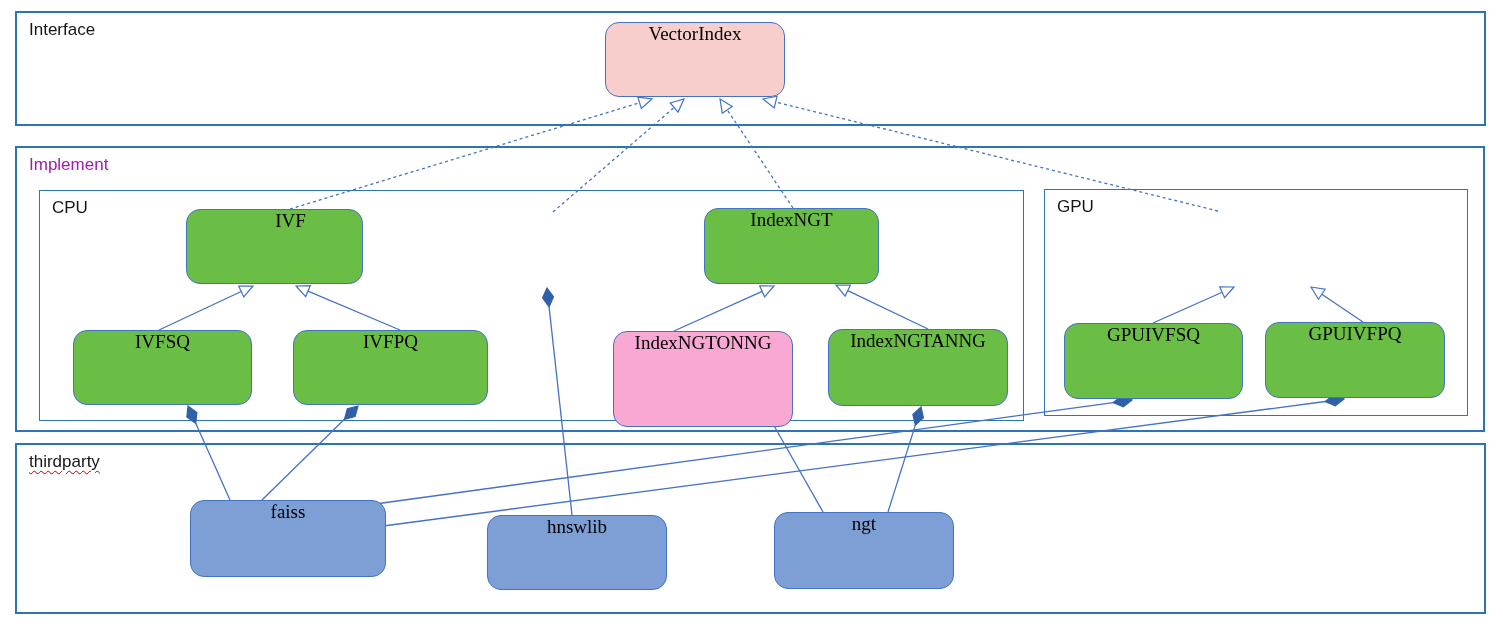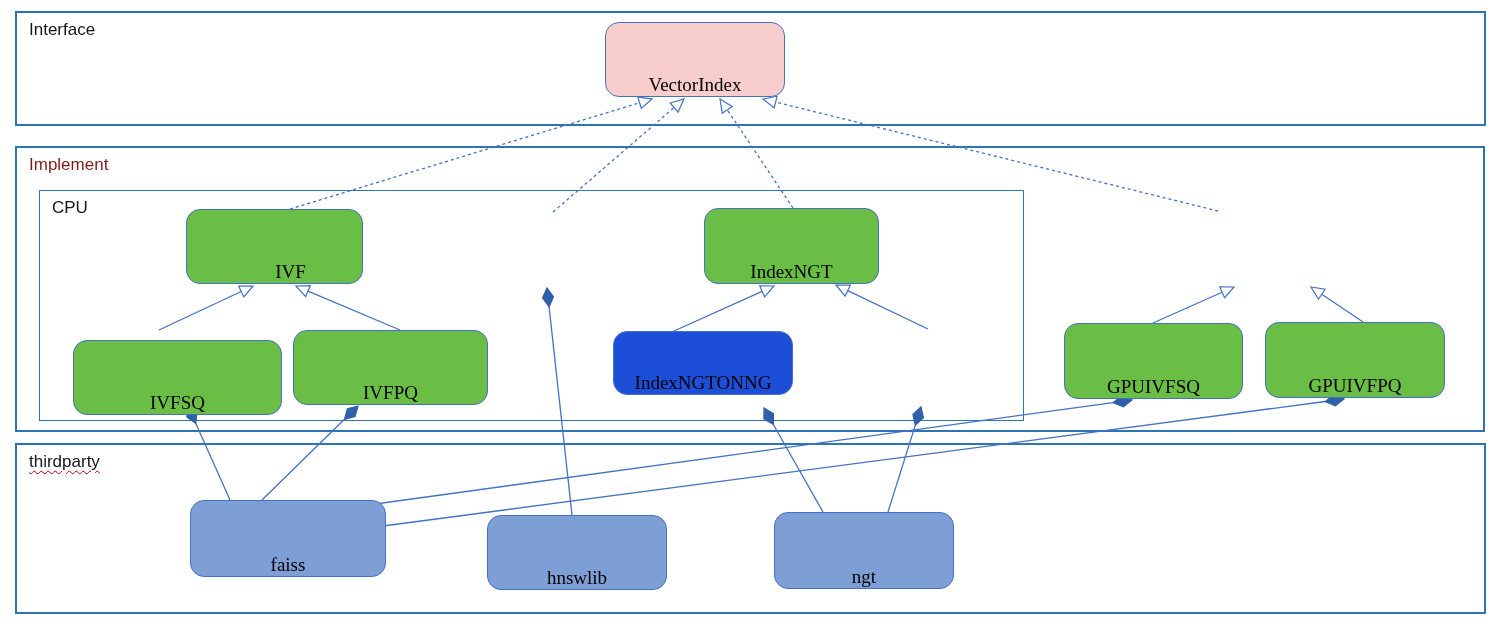"VectorIndex" .node { align-items: flex-end -> flex-start }
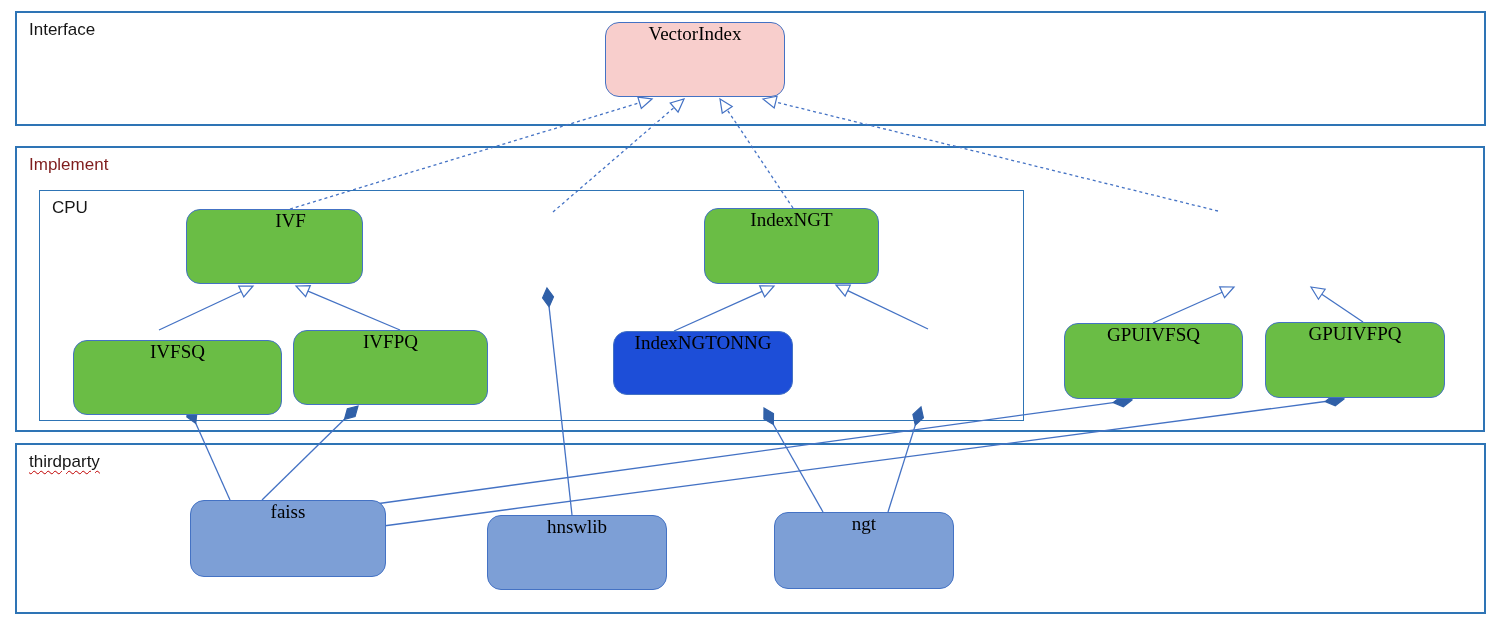"Implement" span.group-label { color: #7f1d1d -> #a21caf }
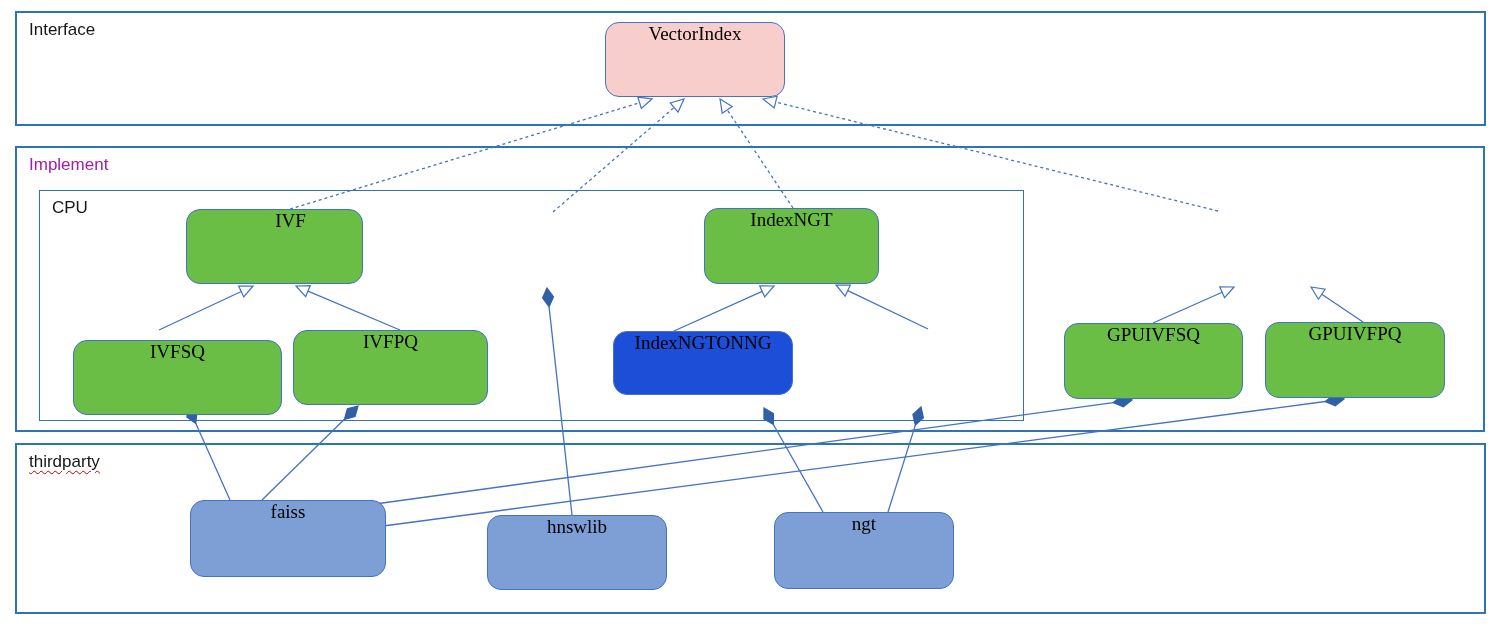"GPU" div.group { html: none -> <div> <span>GPU</span> </div> }
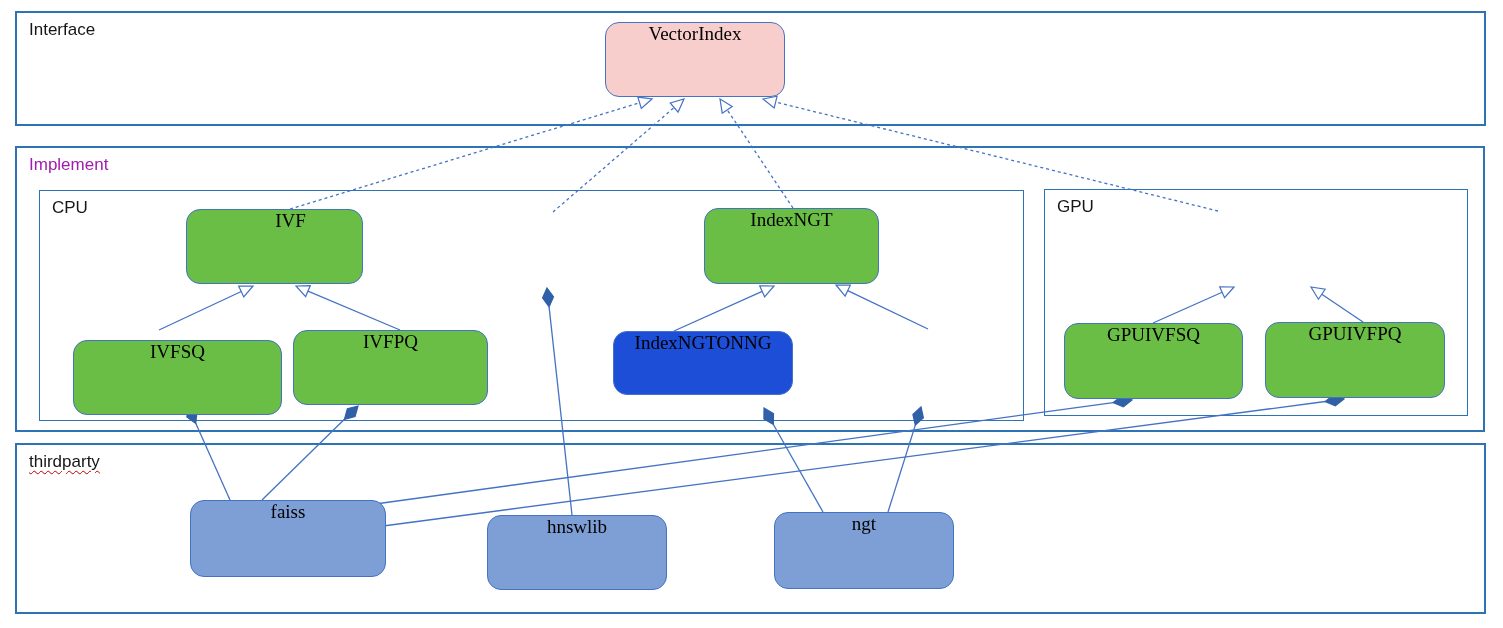"IVFSQ" div.node { margin-top: 10px -> none; width: 209px -> 179px }
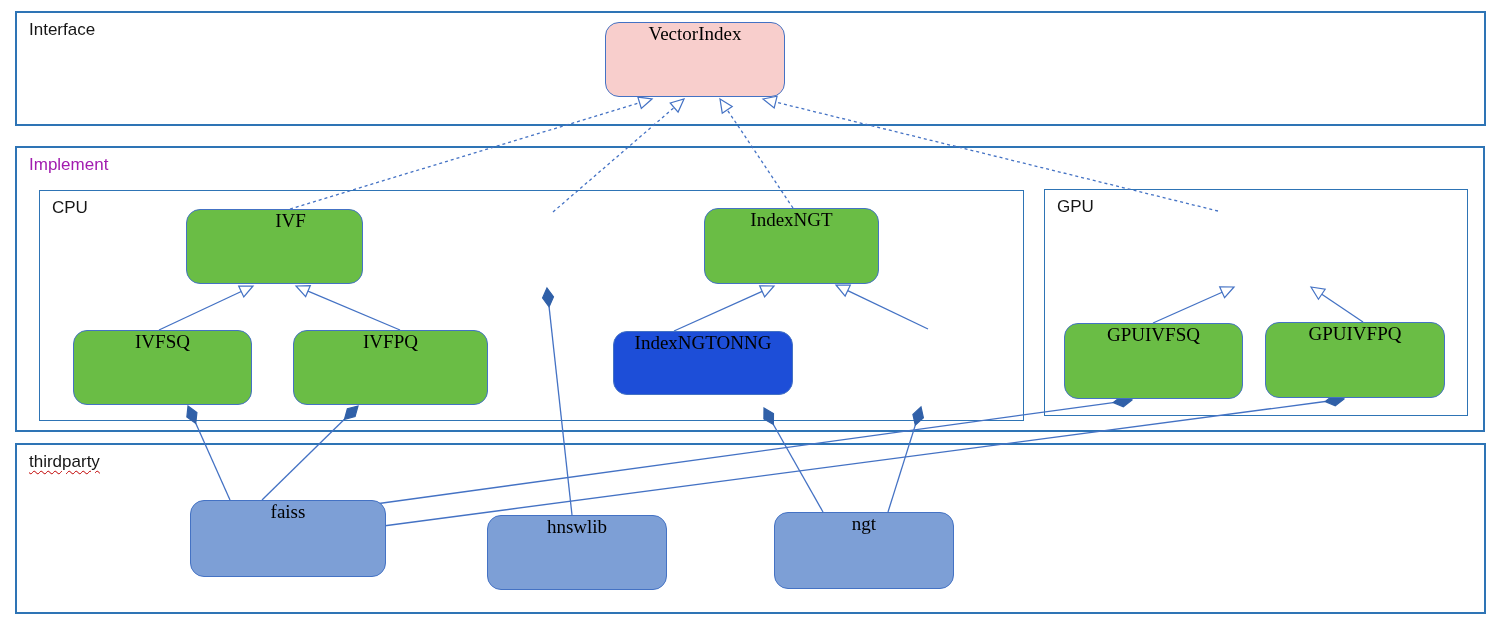"IndexNGTONNG" div.node { background: #1d4ed8 -> #f9a8d4; height: 64px -> 96px }
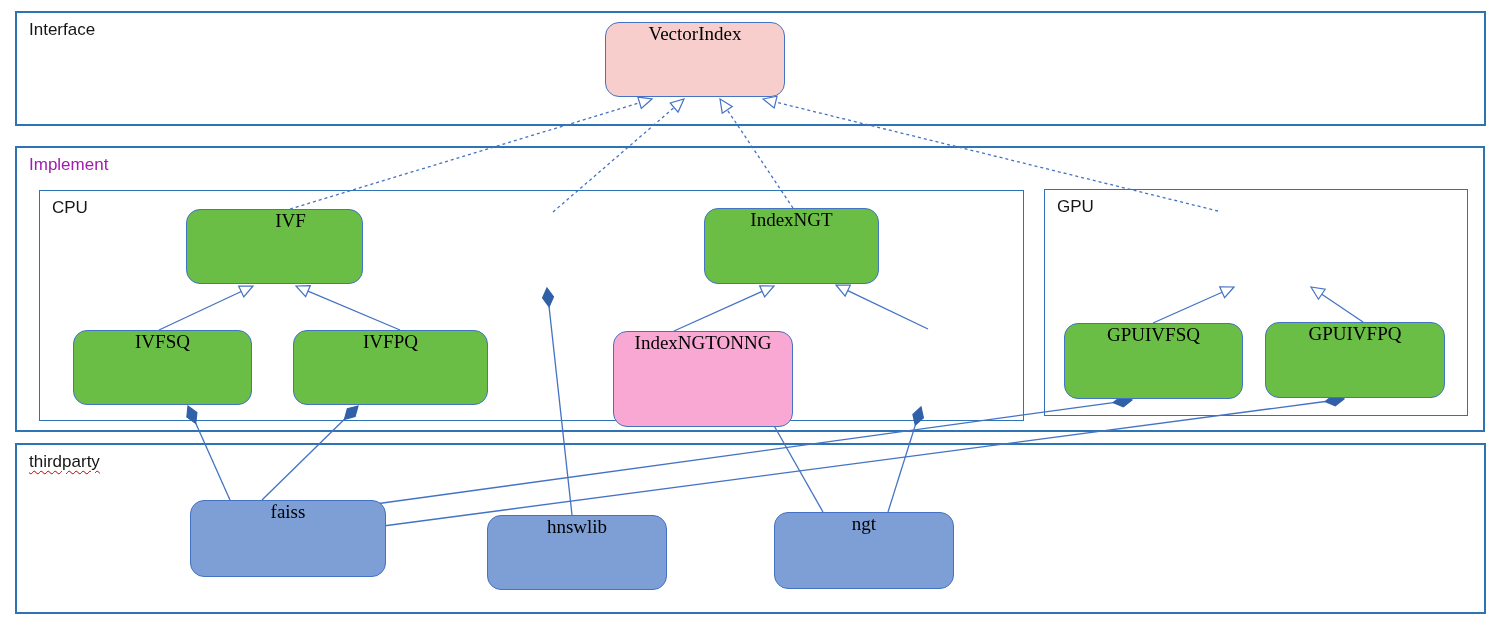"IndexNGTANNG" div.node { html: none -> <div> <span>IndexNGTANNG</span> </div> }
